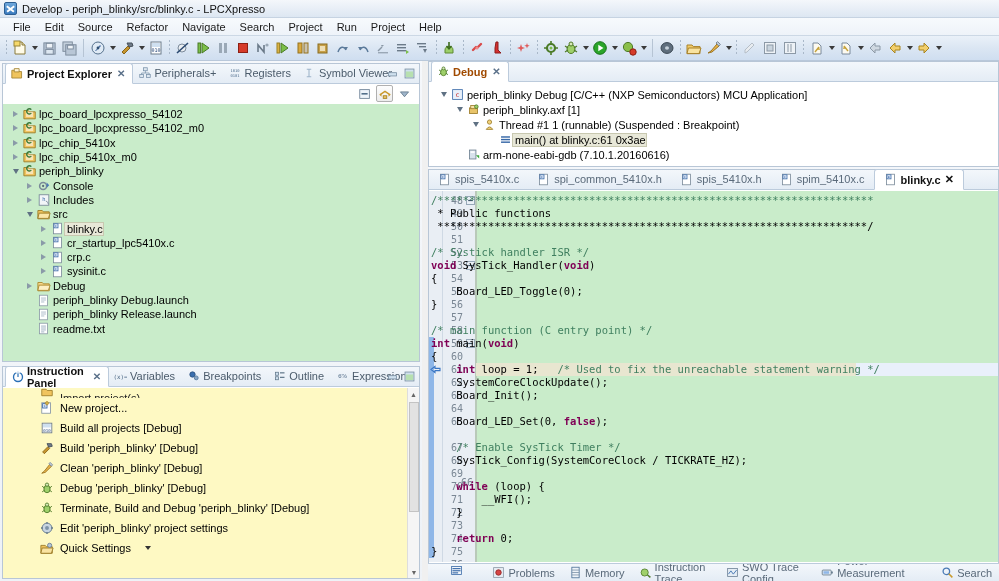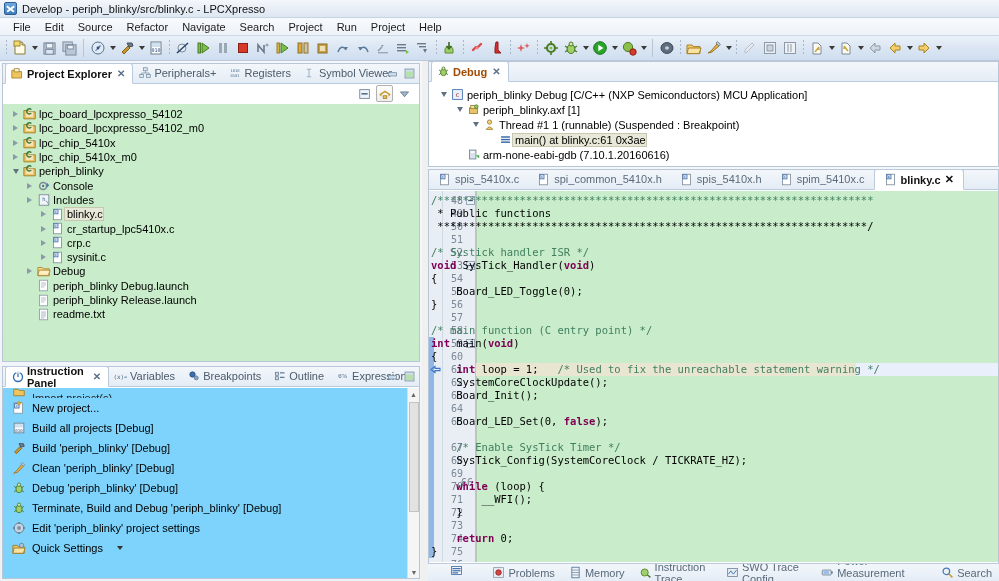"src" div.trow { html: none -> <div> <span> <i></i> </span> <span> <svg> <path></path> <path></path> </svg> </span> <span>src</span> </div> }
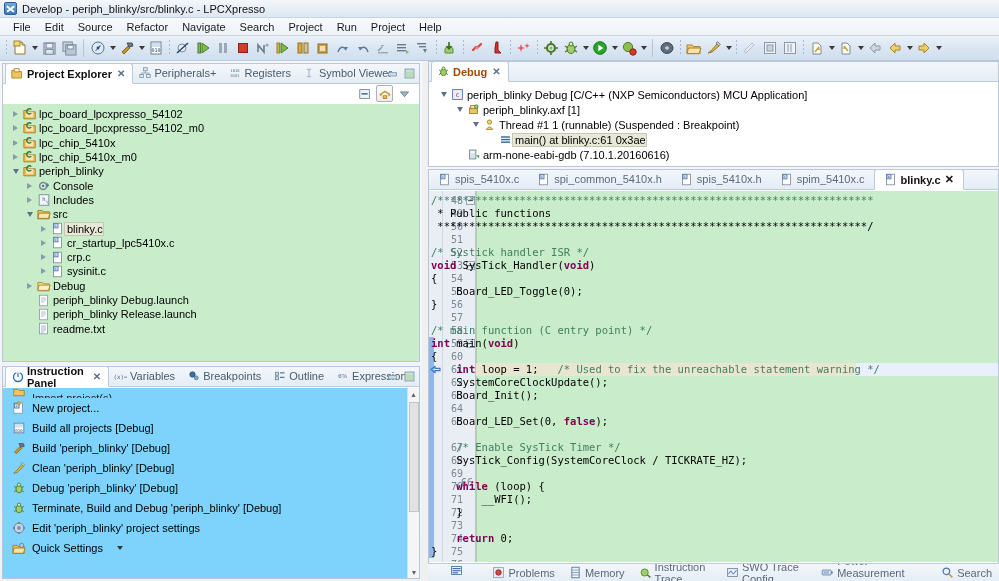"New project..." .qs-list { background: #7dd3fc -> #fef9c3; padding-left: none -> 28px }
